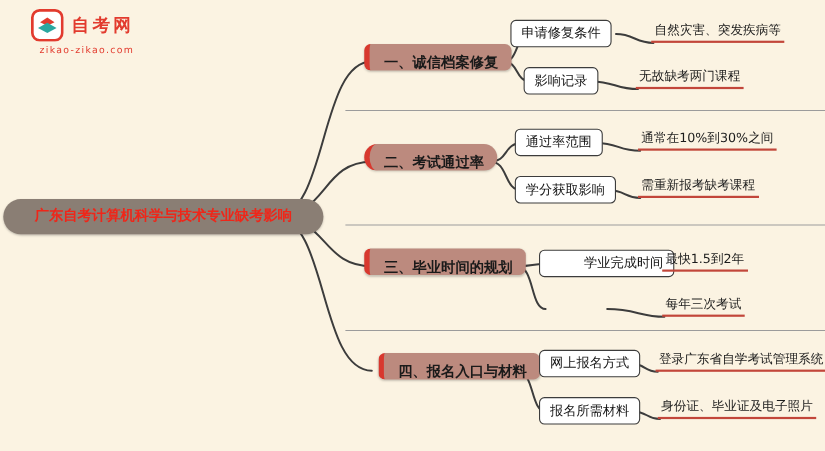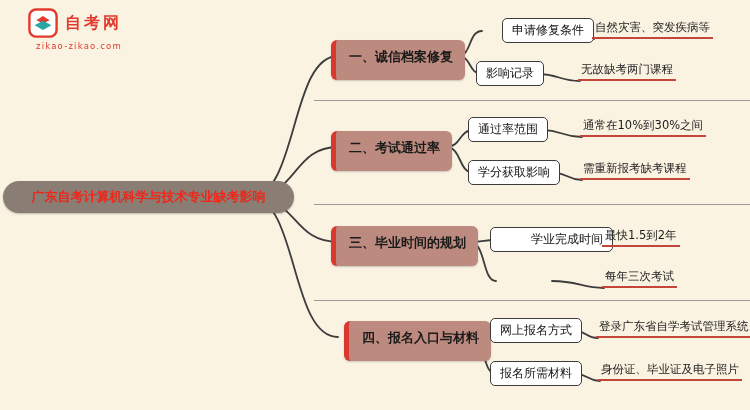"申请修复条件" .s1a { left: 502px -> 464px }
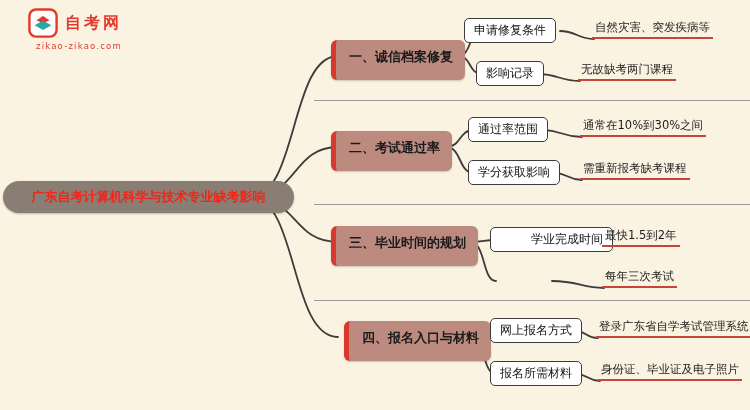"一、诚信档案修复" .branch { height: 40px -> 24px }
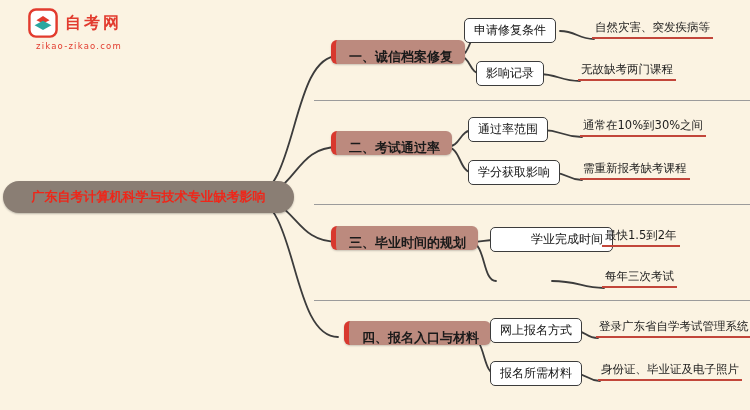"二、考试通过率" .b2 { border-radius: none -> 15px }
